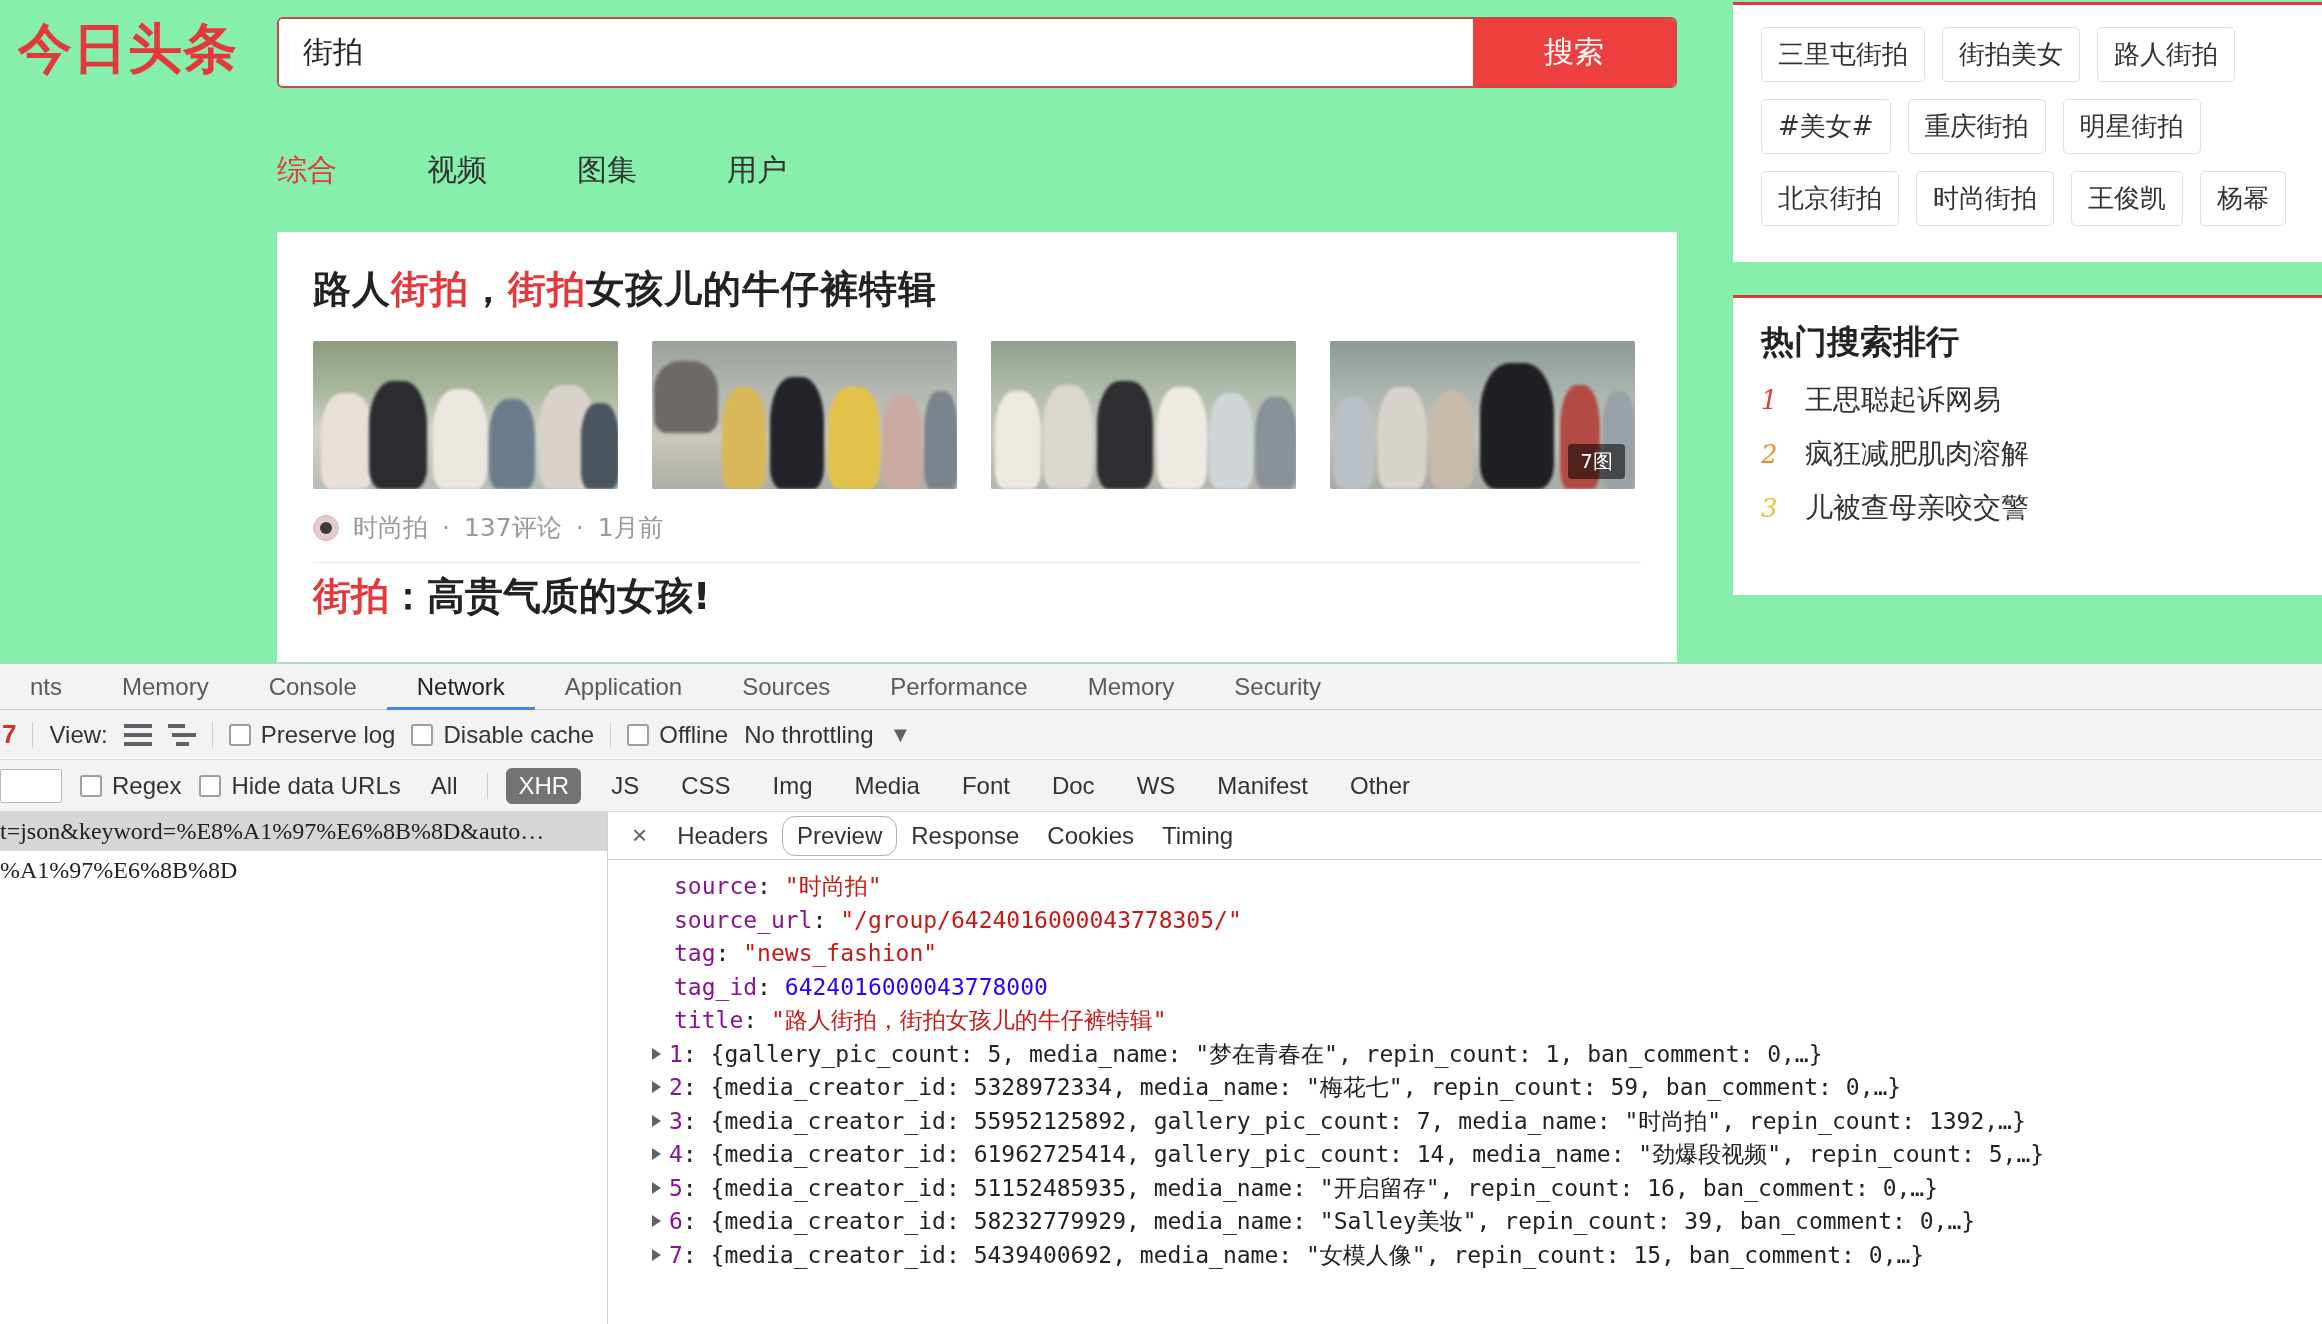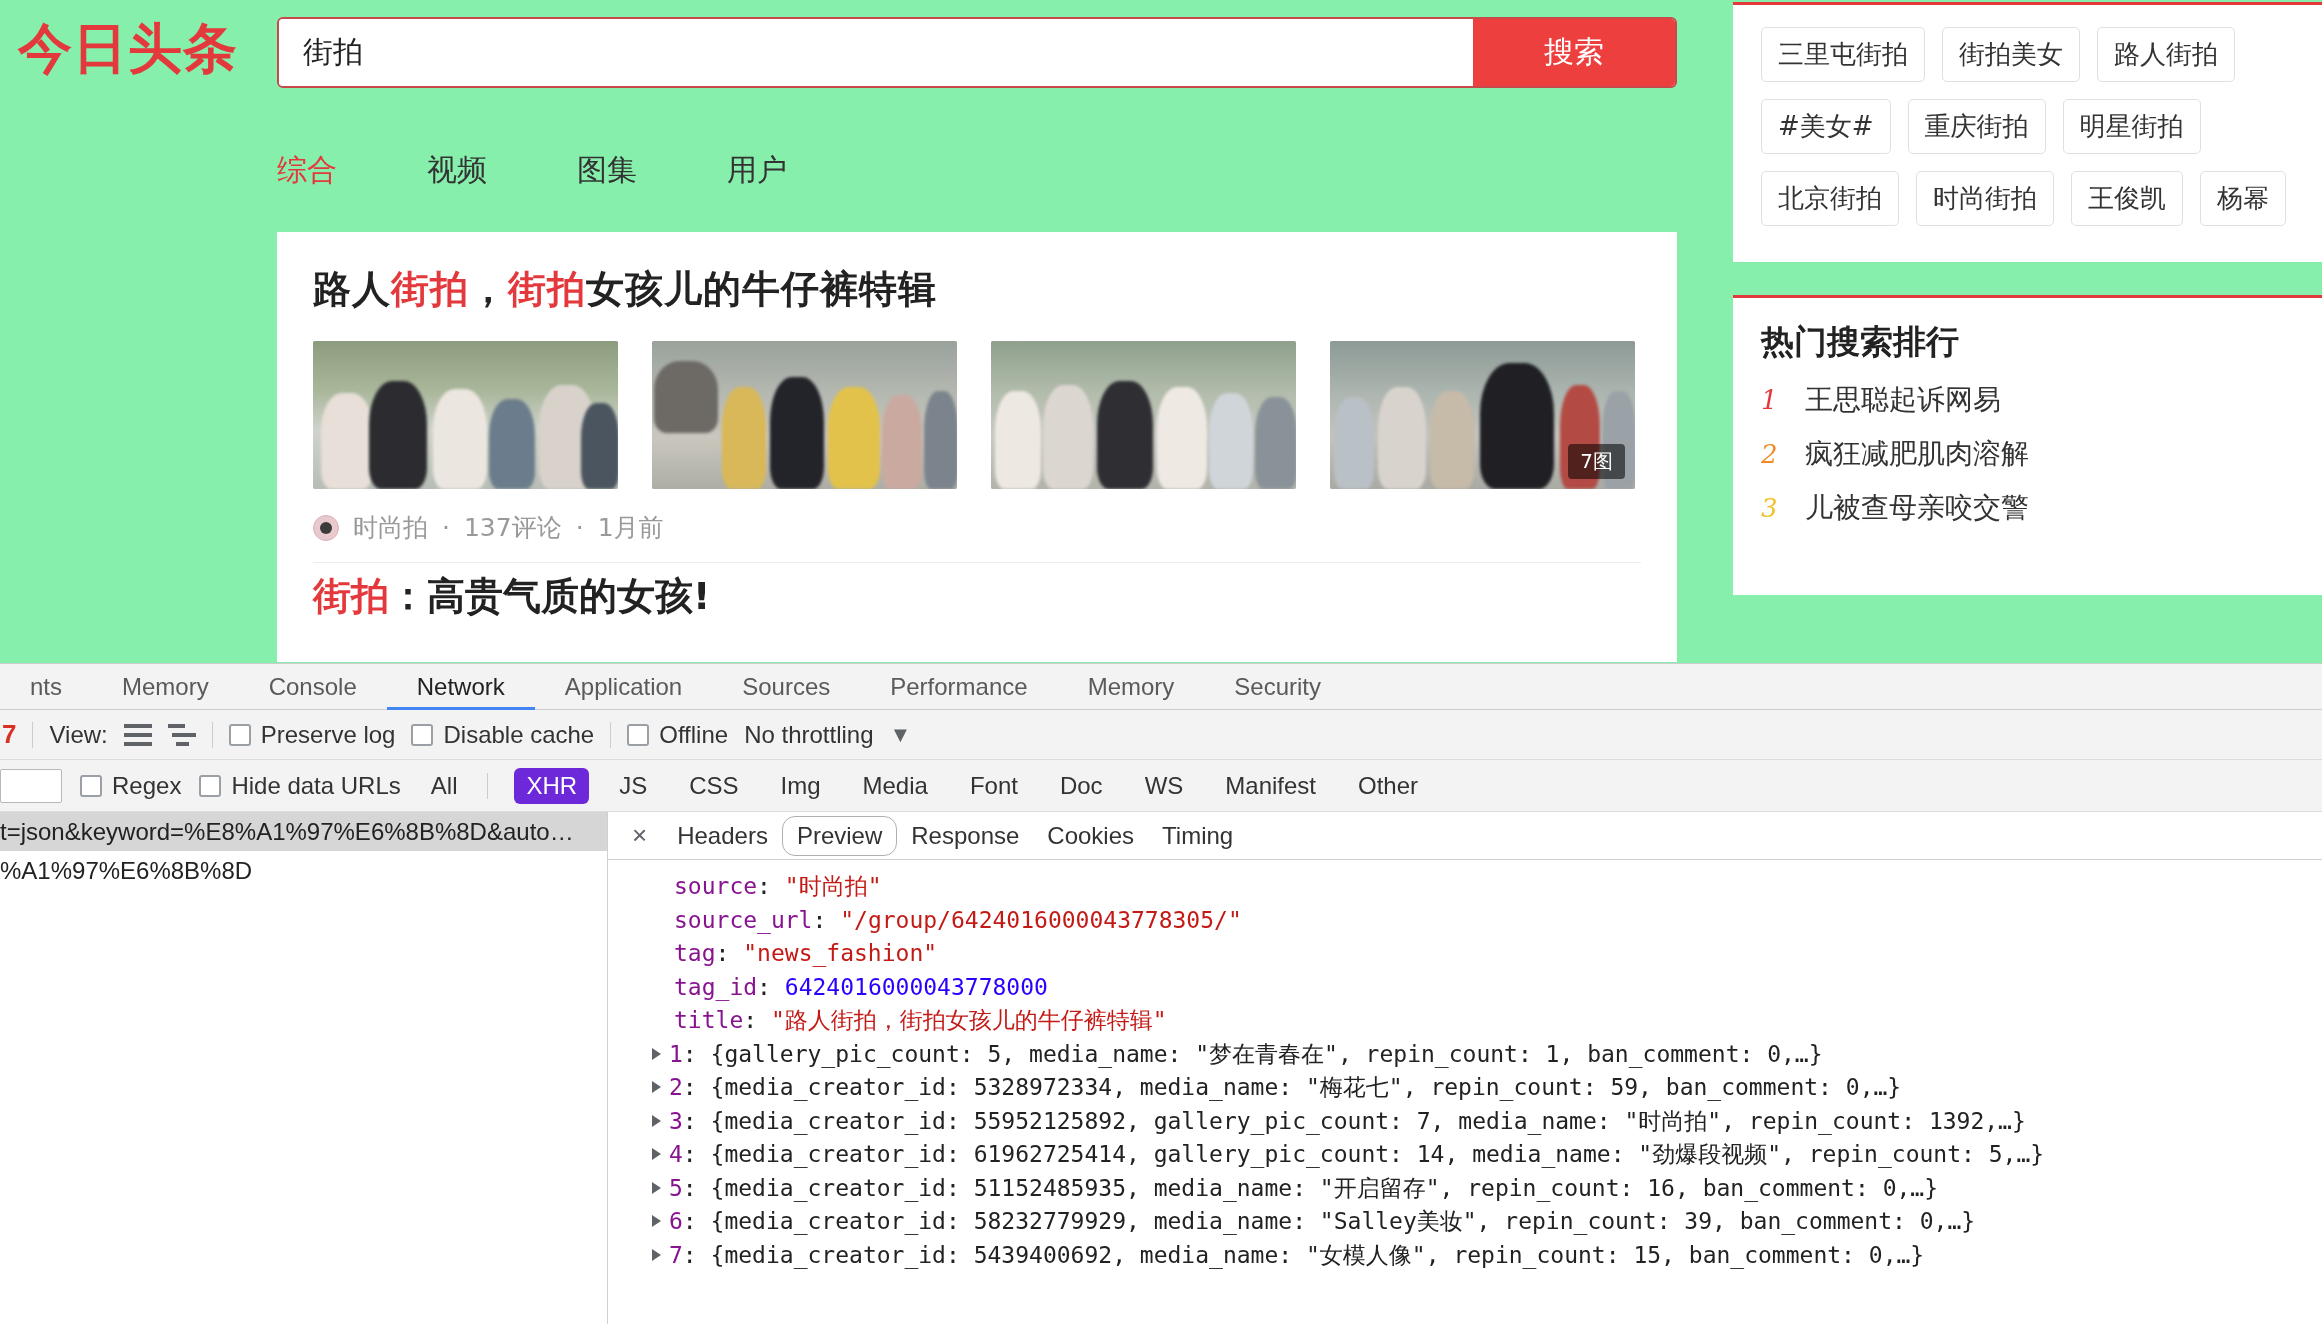"XHR" .ftype.active { background: #6d28d9 -> #737373; margin-left: 8px -> none }
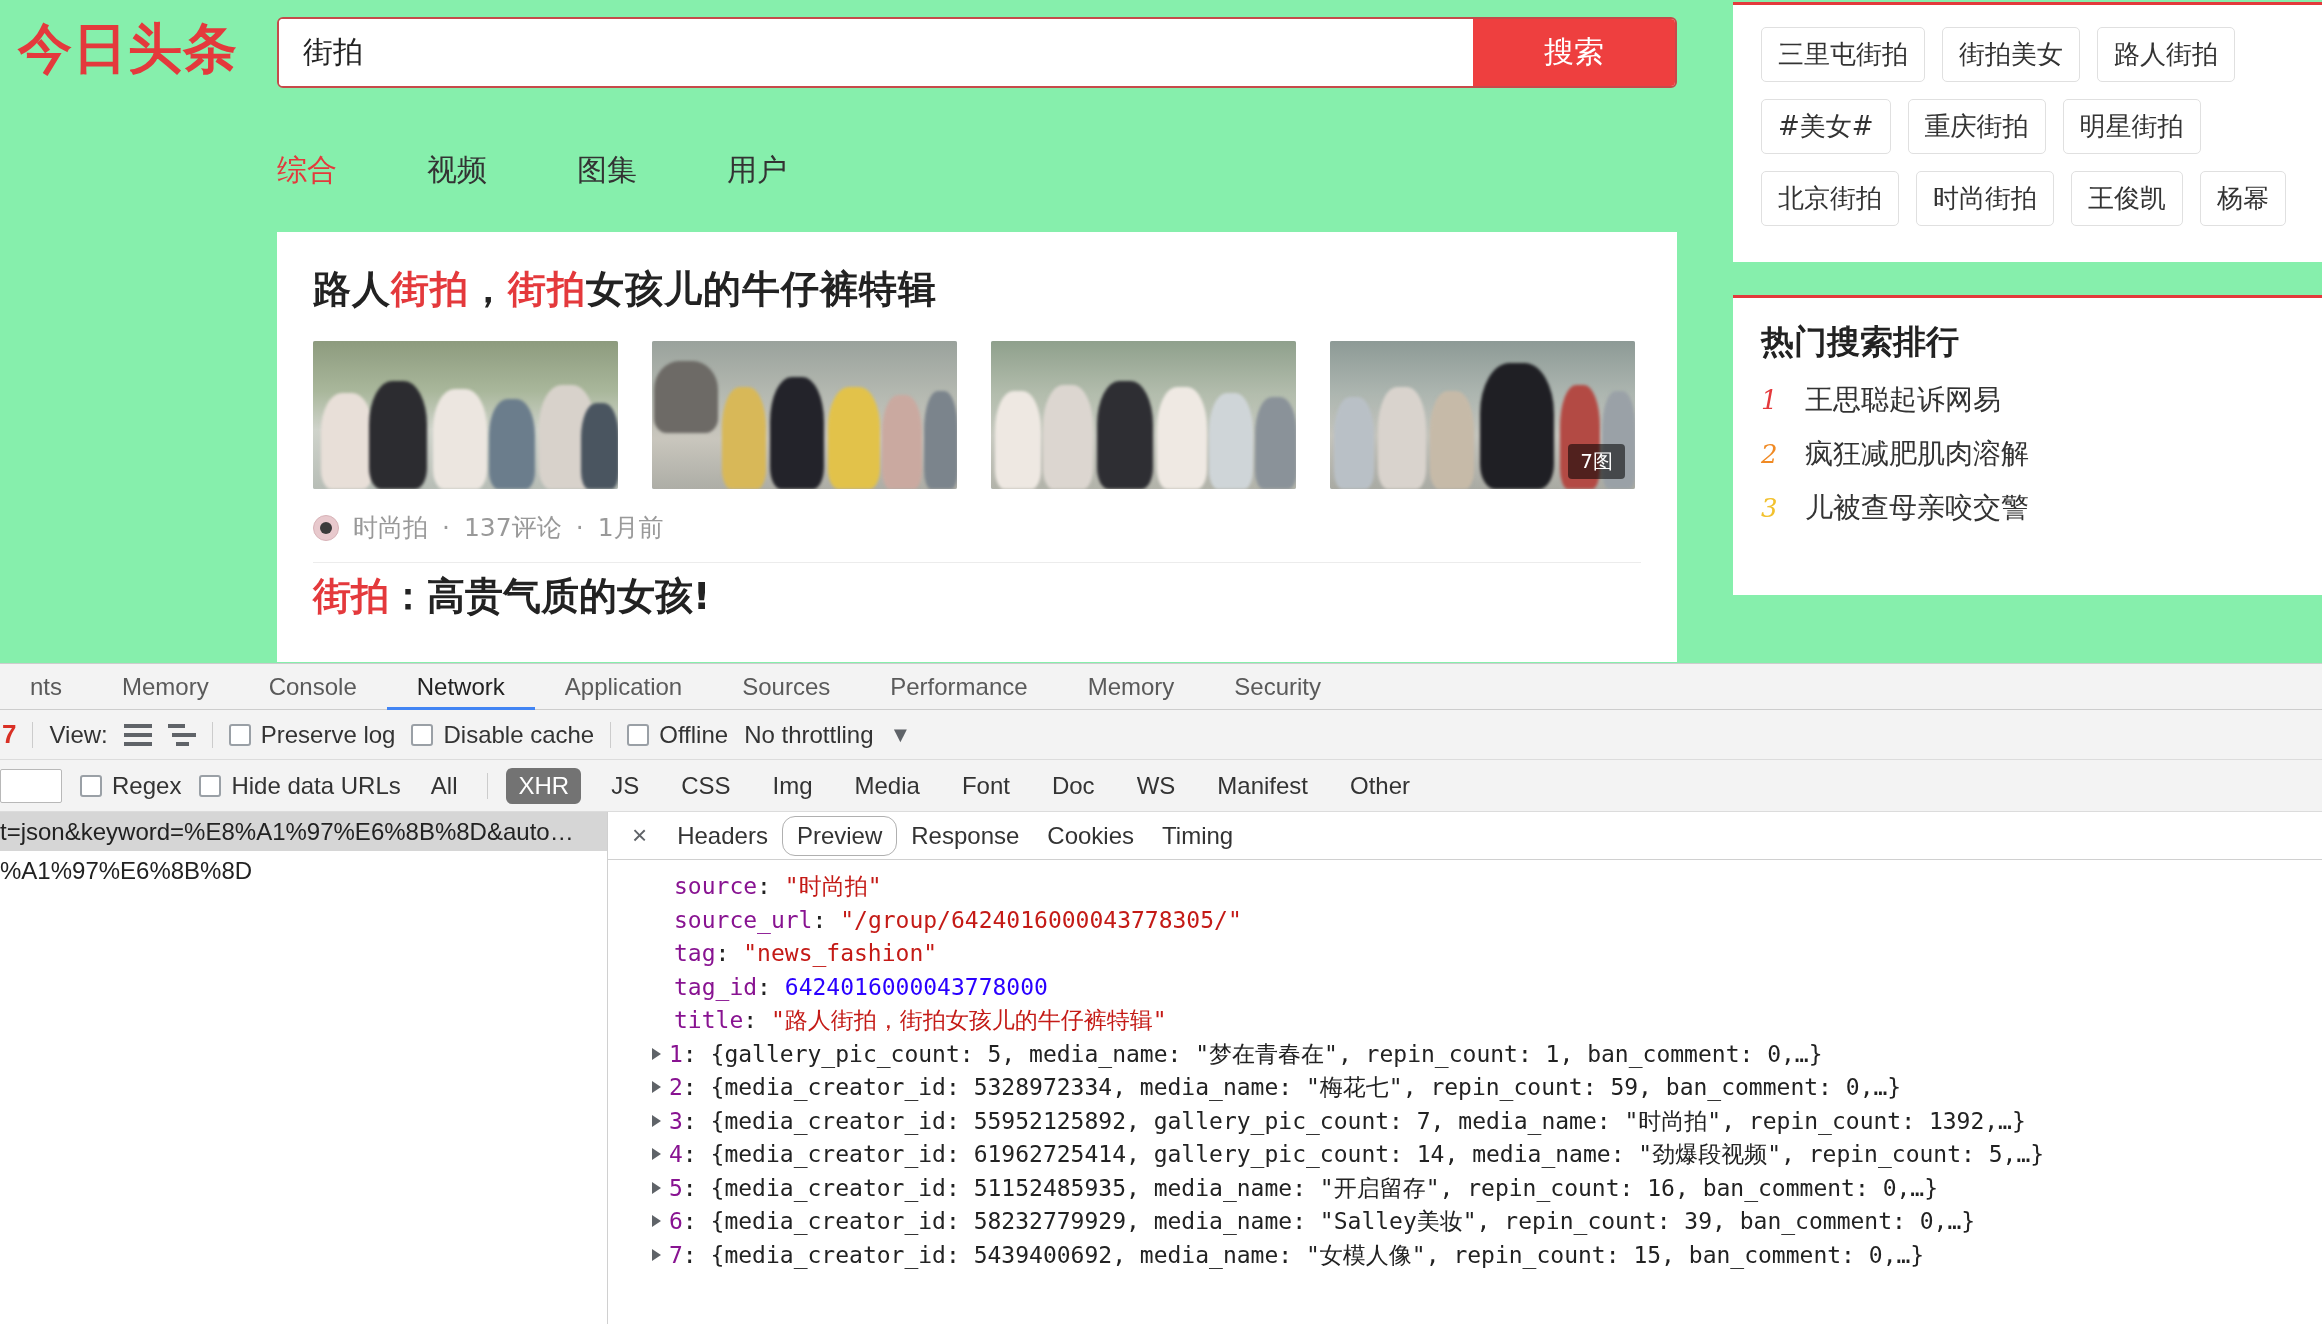"t=json&keyword=%E8%A1%97%E6%8B%8D&auto…" .req-row { font-family: Liberation Sans, sans-serif -> Liberation Serif, serif }
